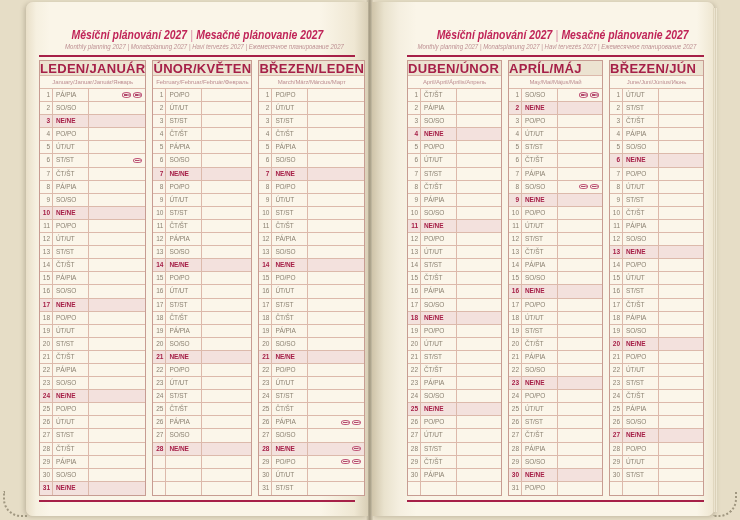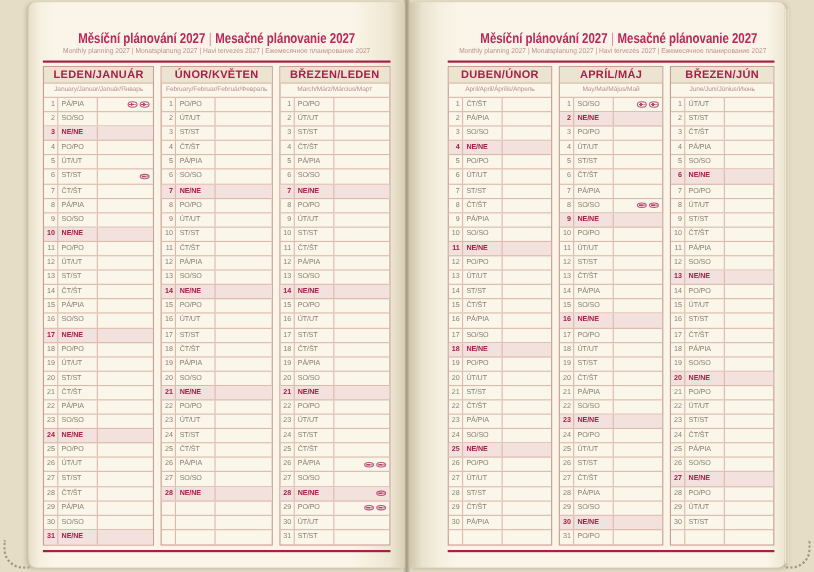"Měsíční plánování 2027 | Mesačné" .page-head { font-style: none -> italic; text-align: center -> right }
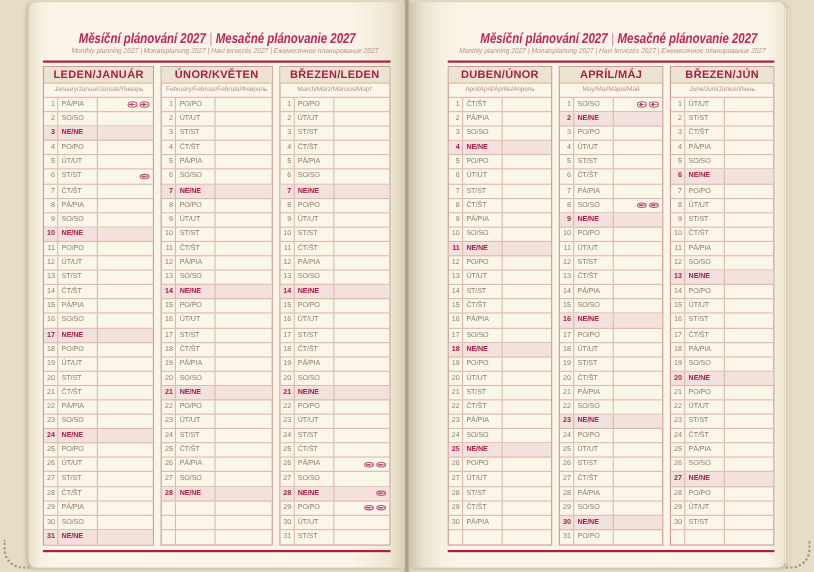"LEDEN/JANUÁR" .m-head { font-size: 10px -> 13px; text-align: center -> none }
